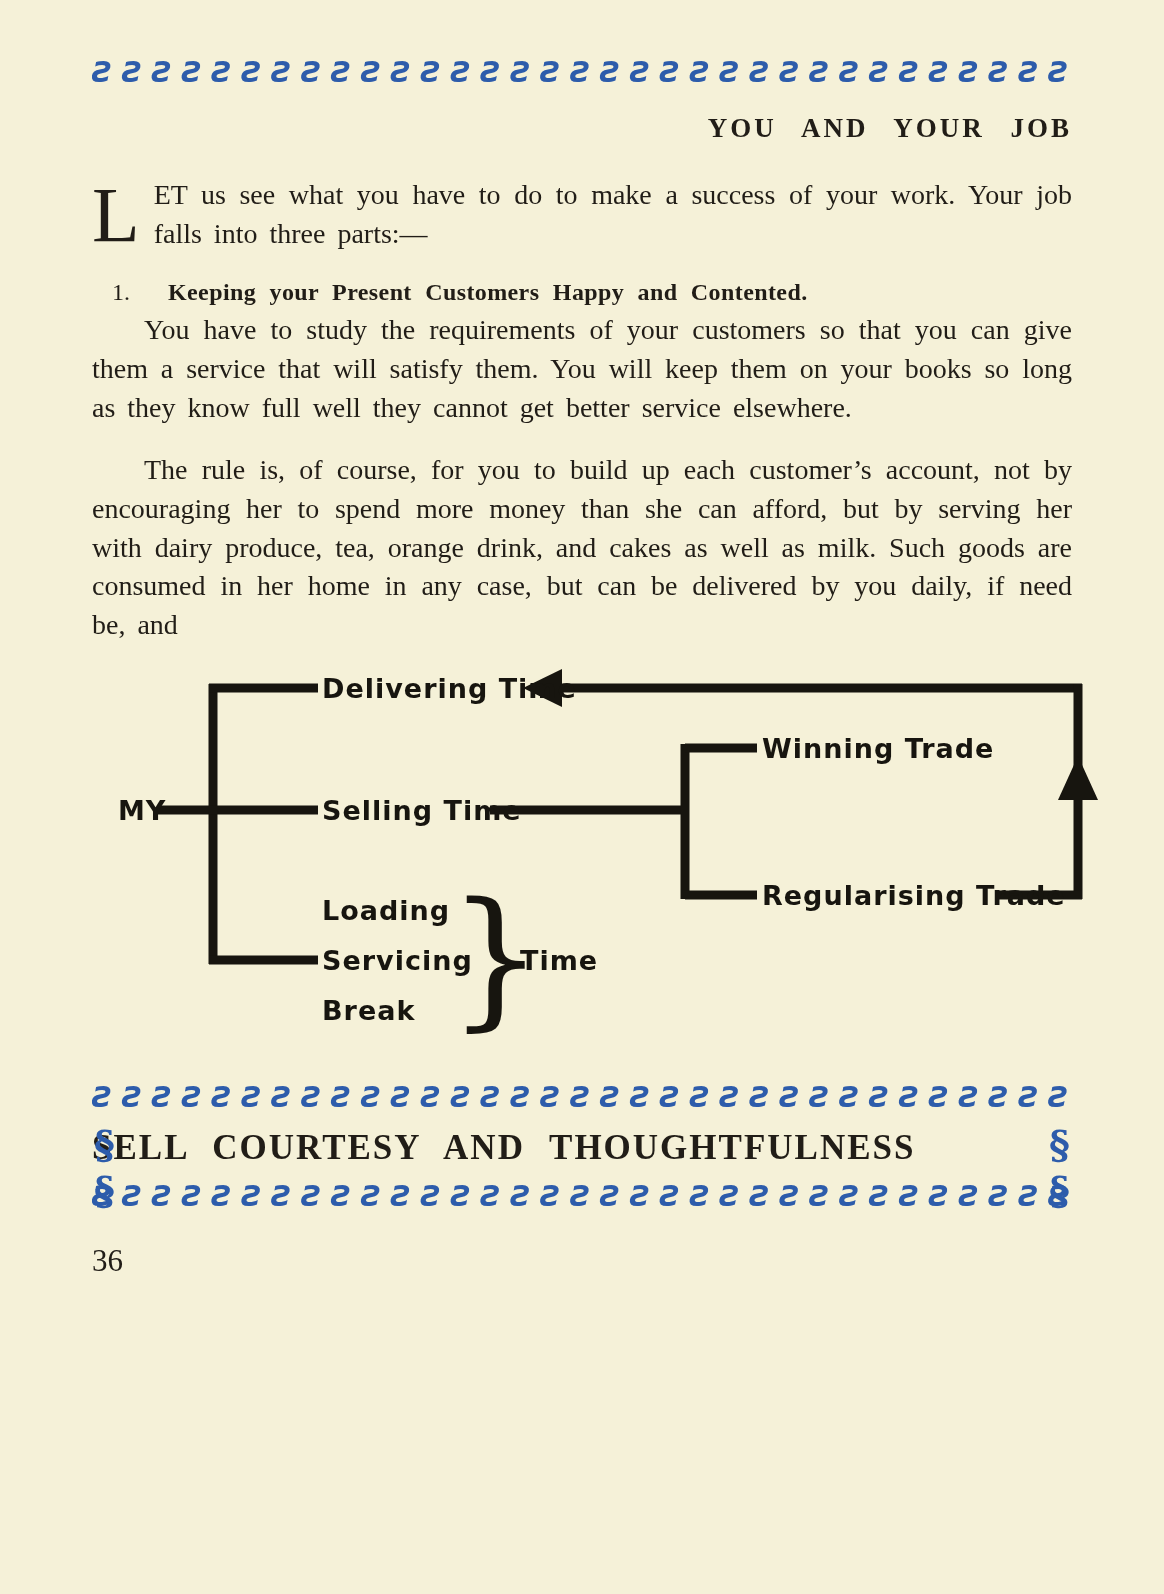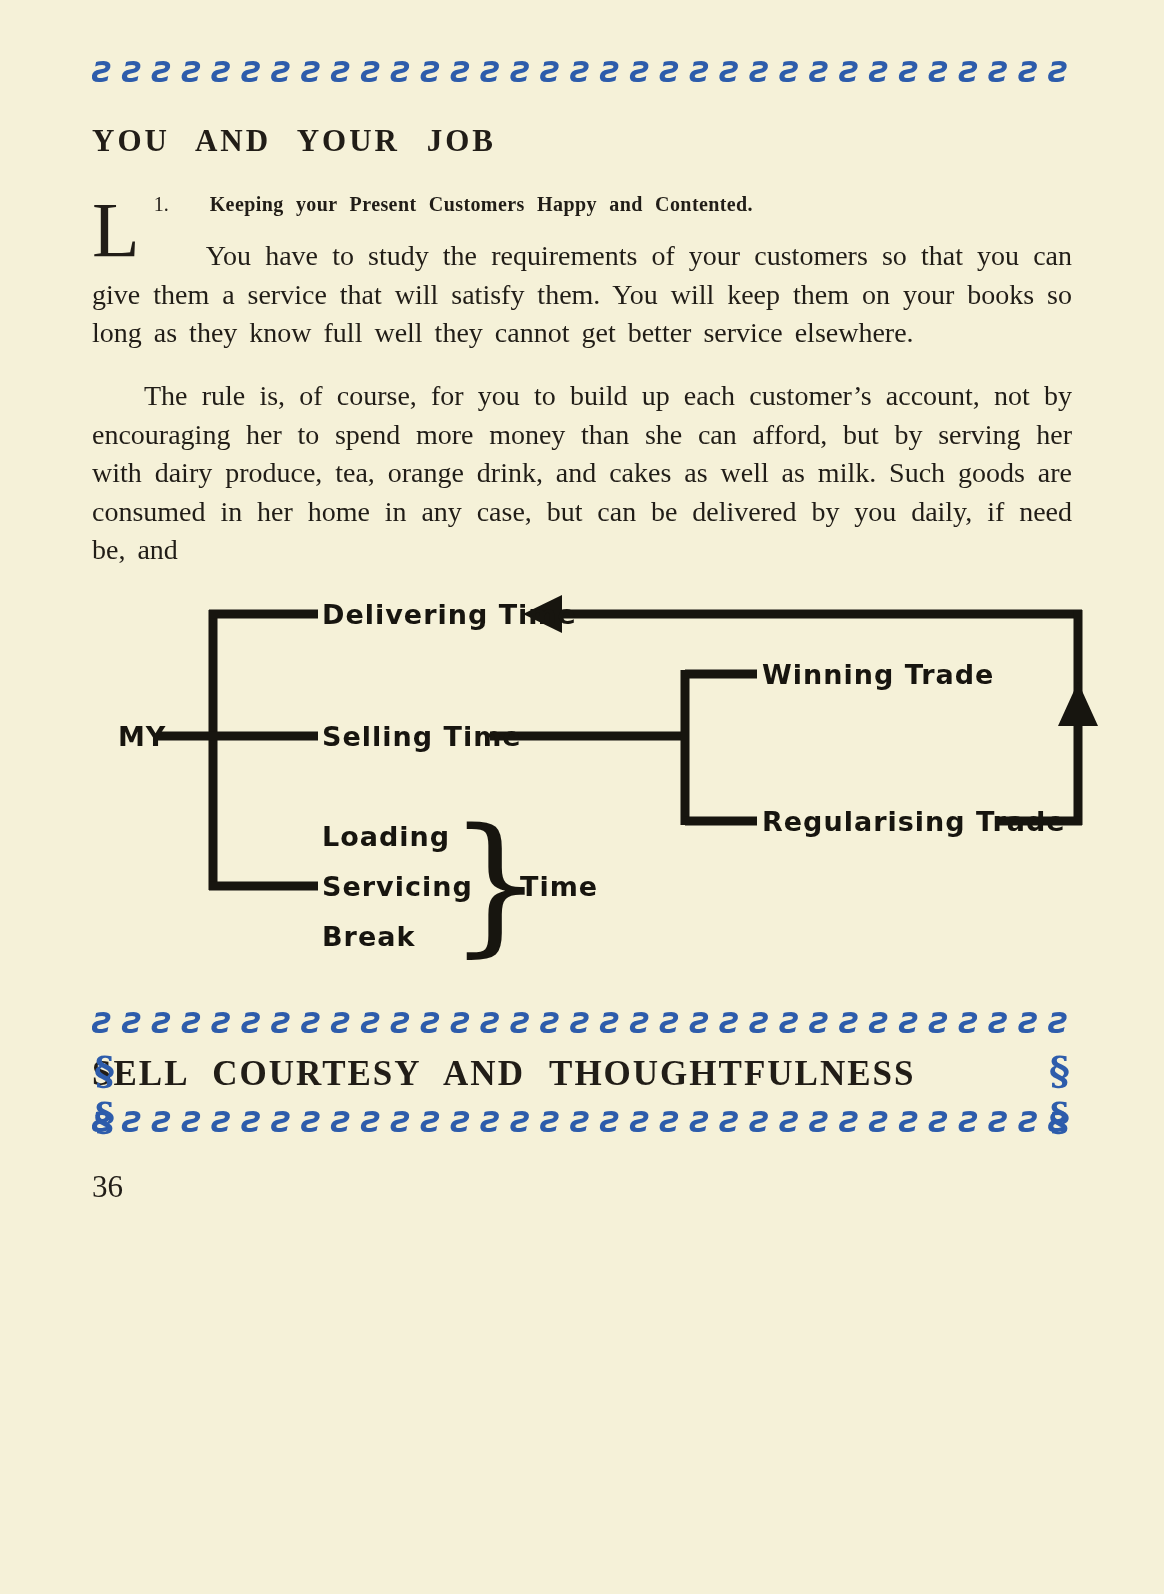"YOU AND YOUR JOB" .title { font-size: 31px -> 27px; margin-top: 36px -> 26px; text-align: left -> right }
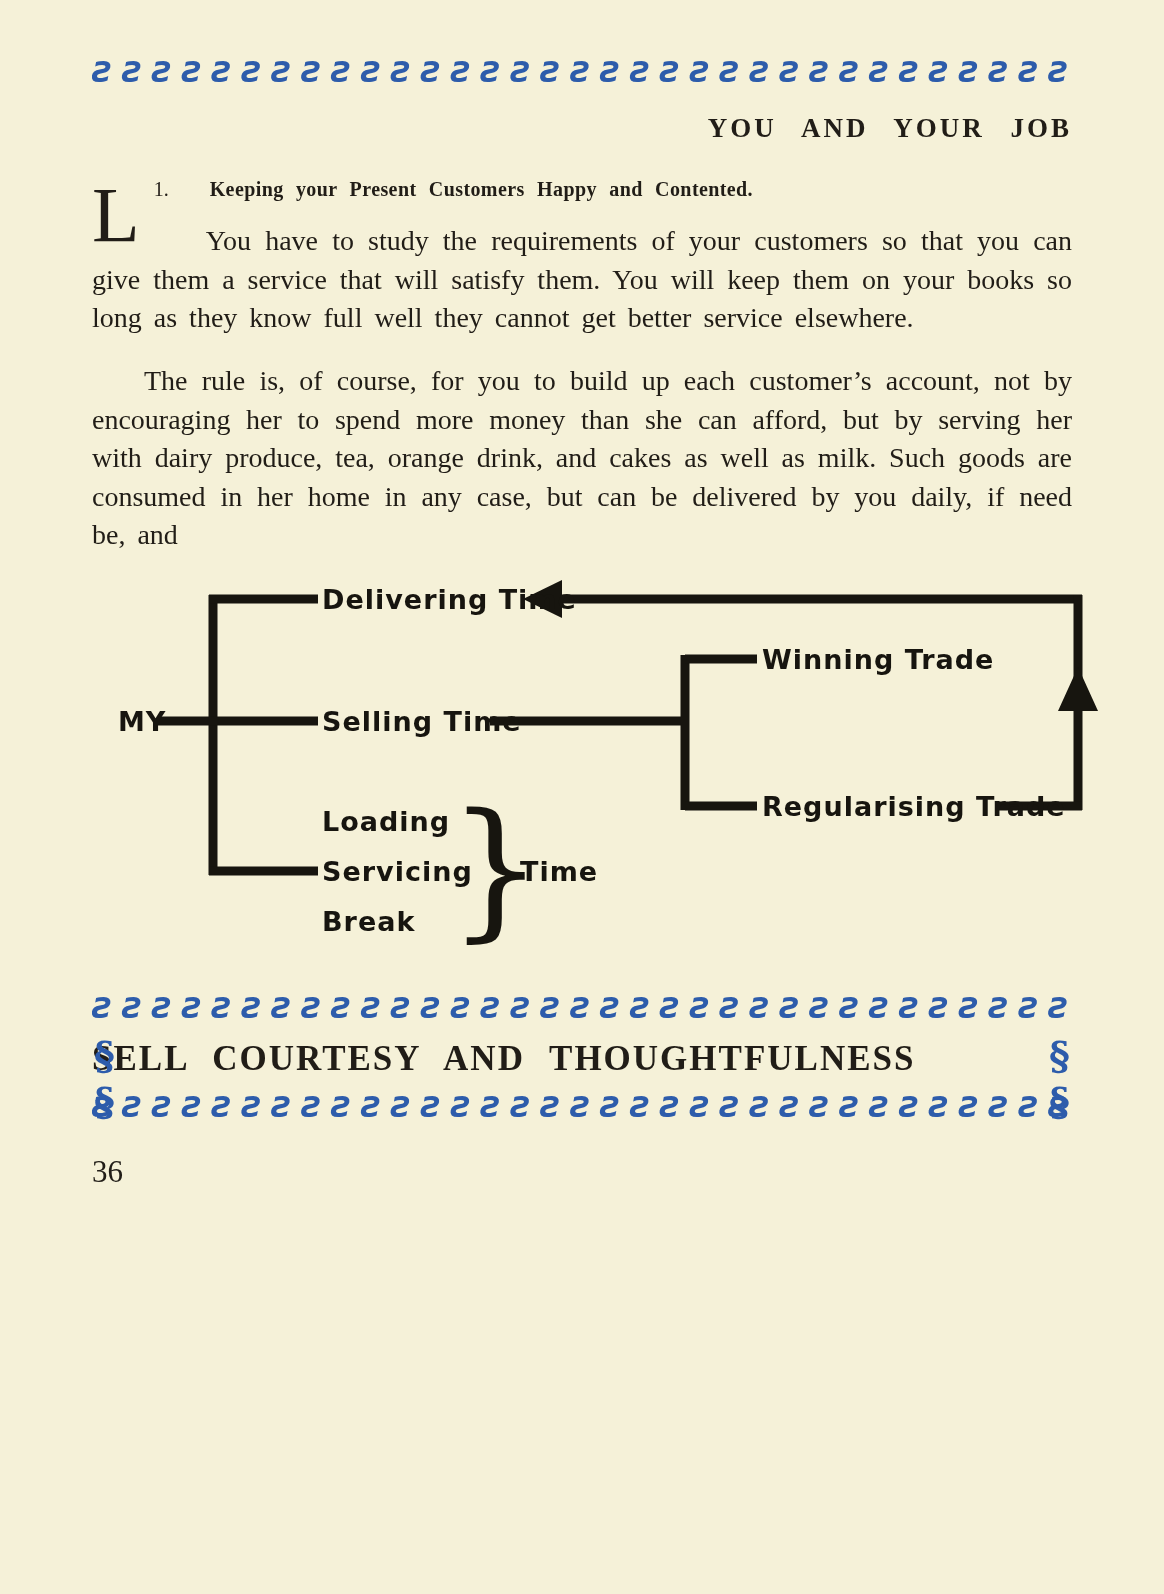"ET us see what you" span { html: none -> <span>ET us see what you have to do to make a success of your work. Your job falls into three parts:—</span> }
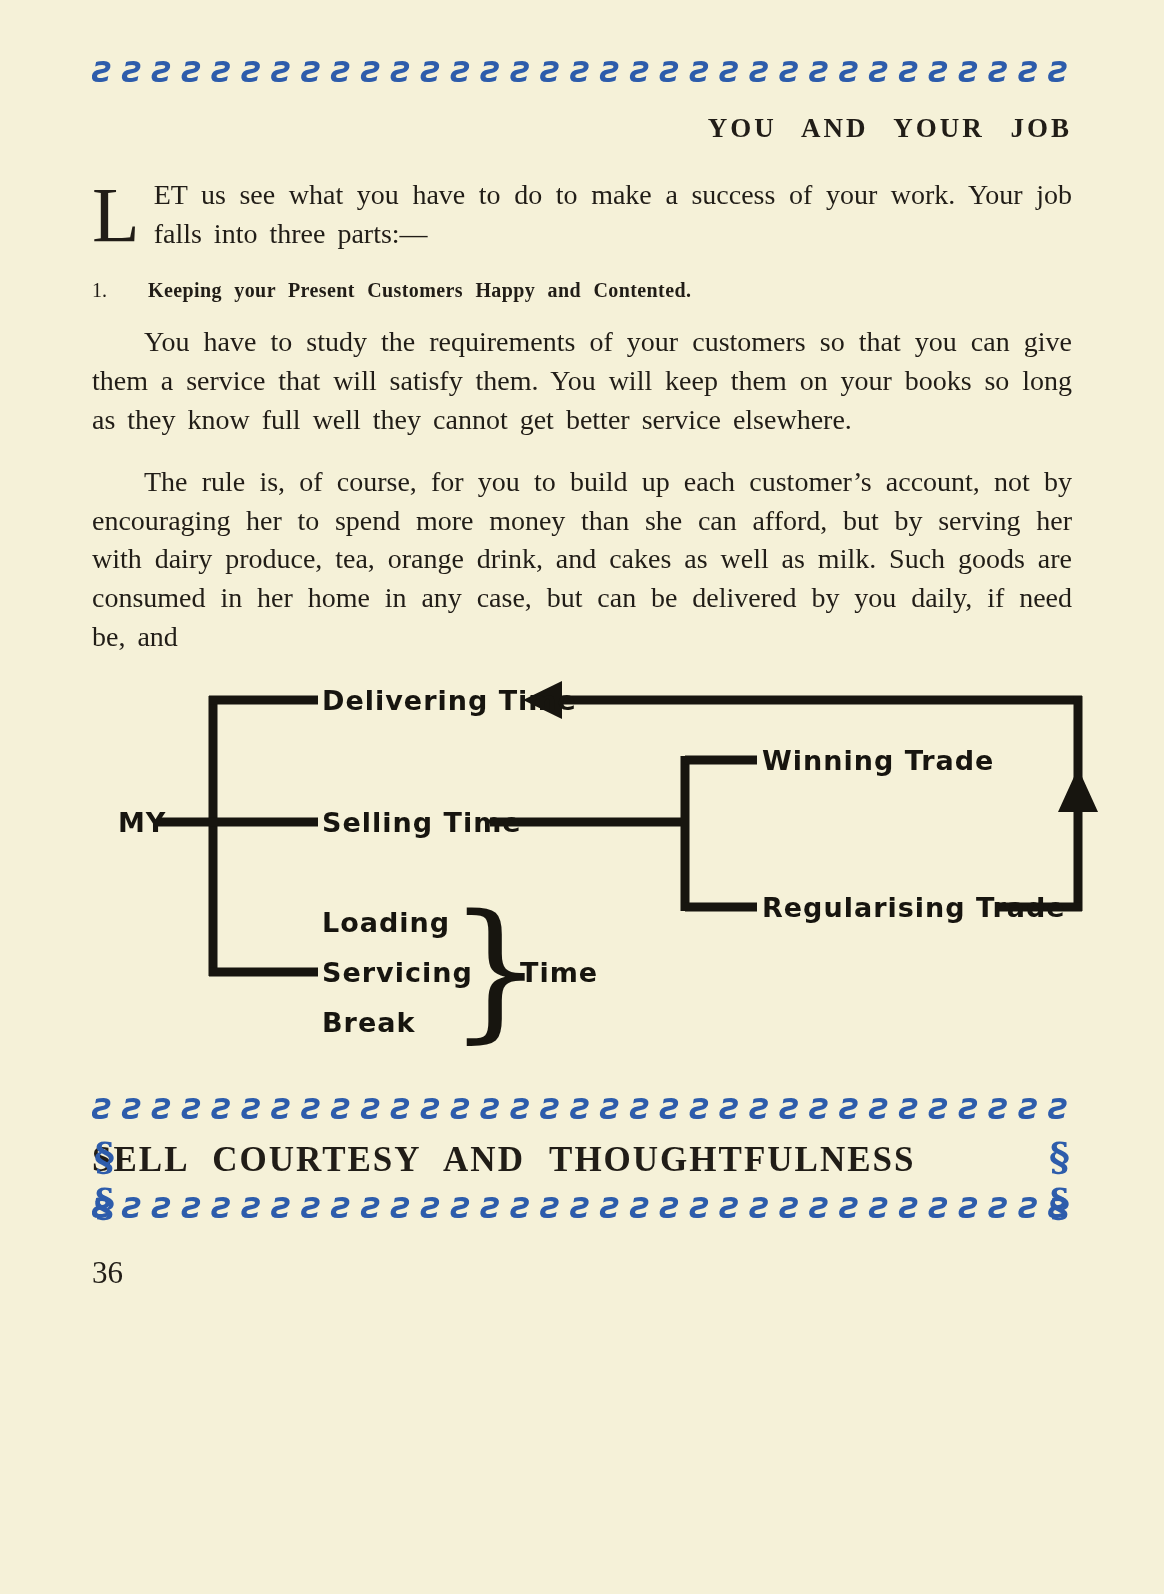"1. Keeping your Present Customers" .section-head { font-size: 20px -> 24px; margin-left: none -> 20px }
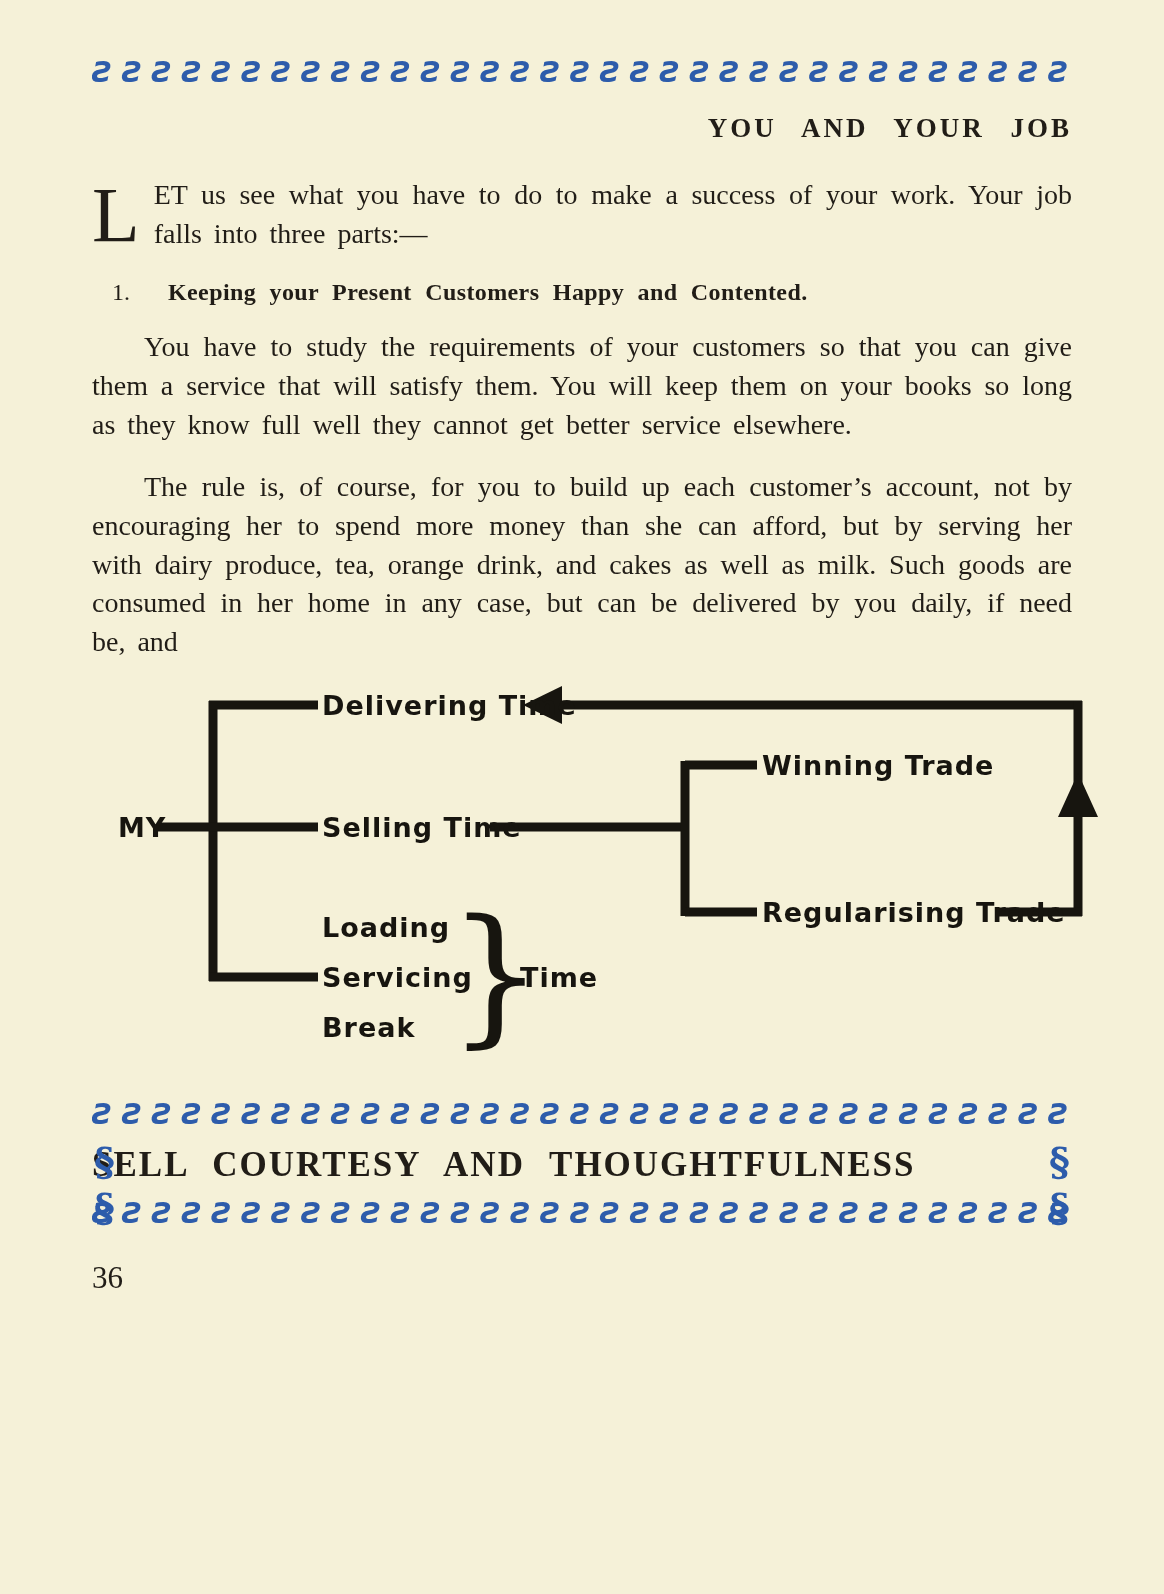"You have to study the" .section-body { margin-top: 20px -> 3px }
